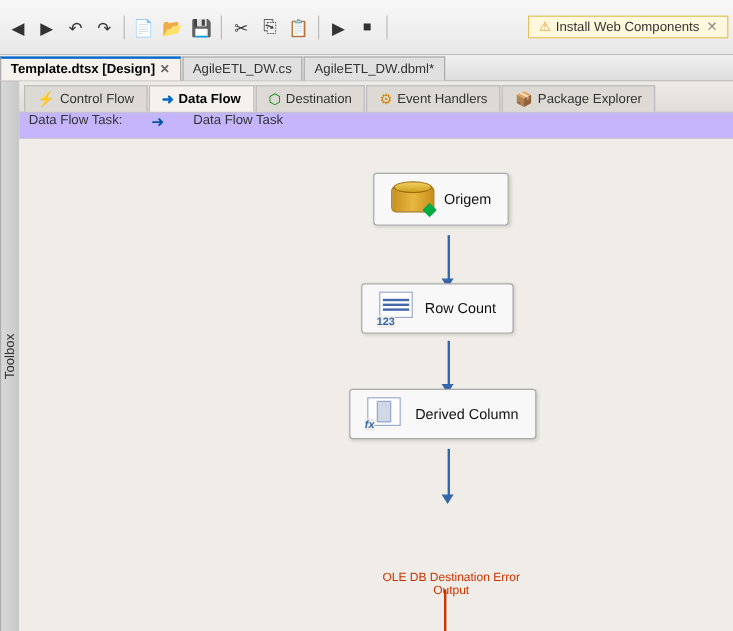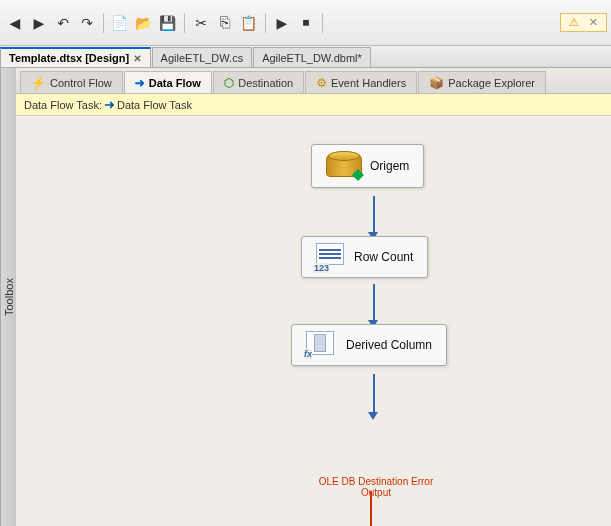"Install Web Components" span { html: none -> <span>Install Web Components</span> }
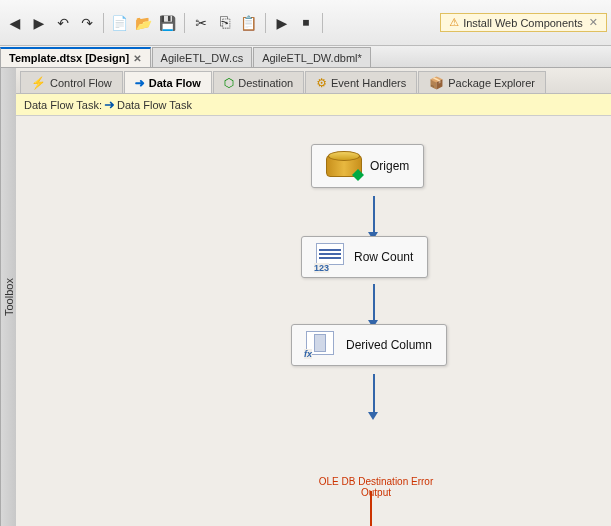"Data Flow Task:" .breadcrumb-bar { align-items: center -> none; background: #fef9c3 -> #c4b5fd; gap: 2px -> 24px }
